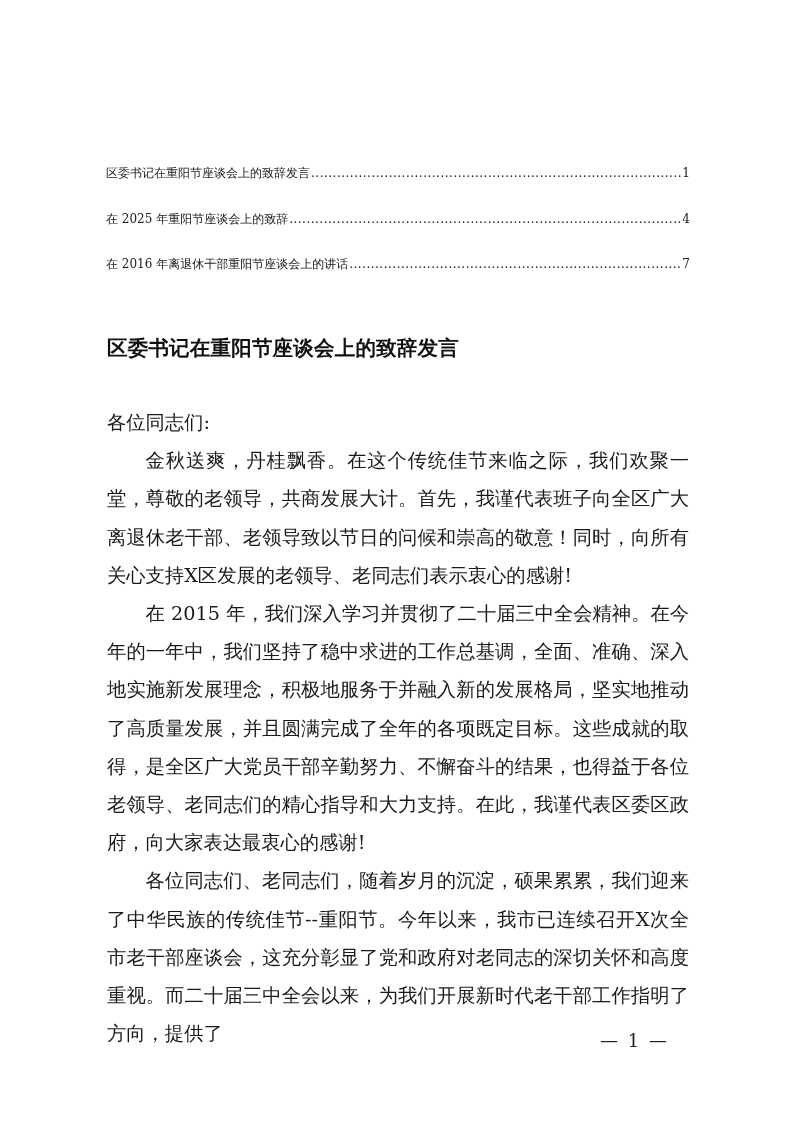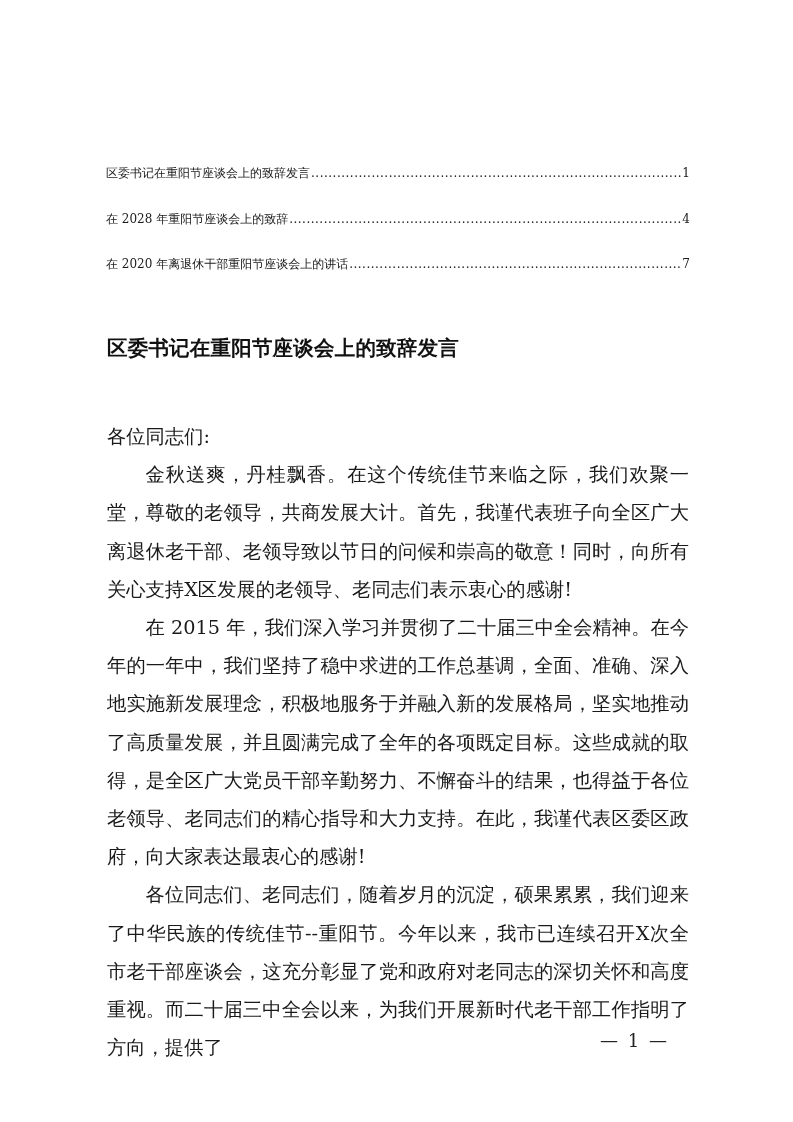"在 2028 年重阳节座谈会上的致辞" span.toc-title { text: 2028 -> 2025 }
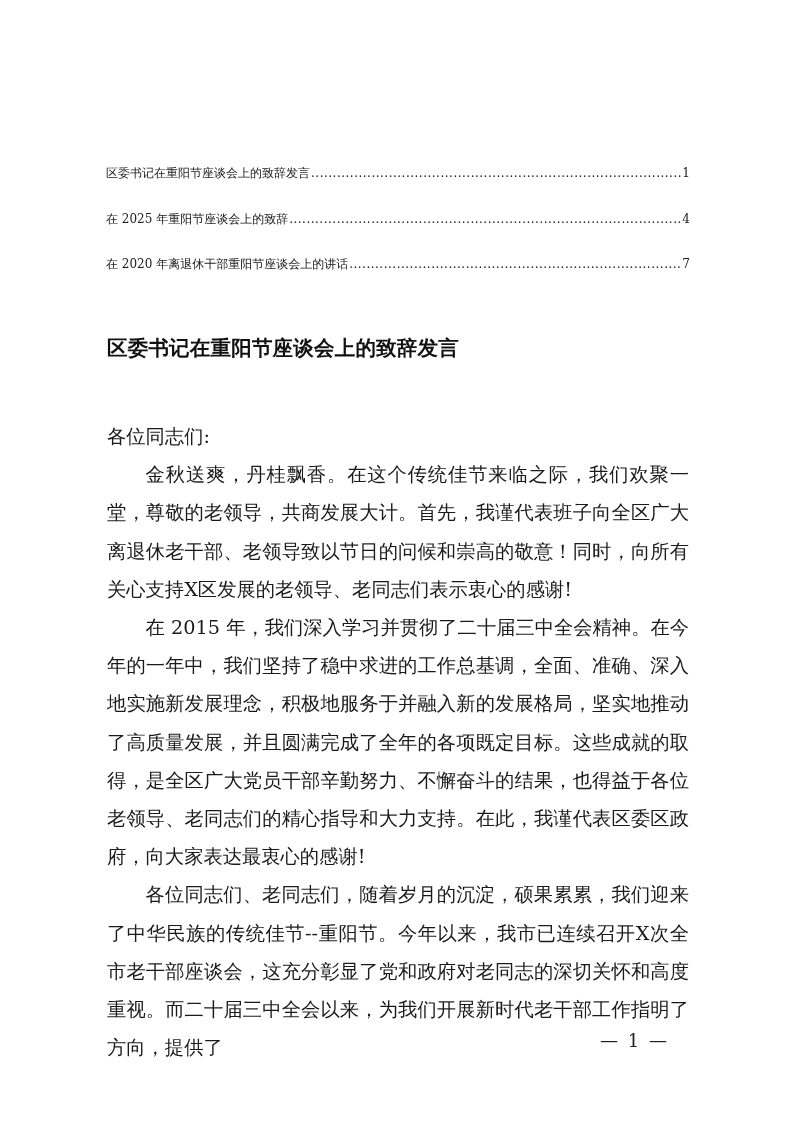"在 2020 年离退休干部重阳节座谈会上的讲话" span.toc-title { text: 2020 -> 2016 }
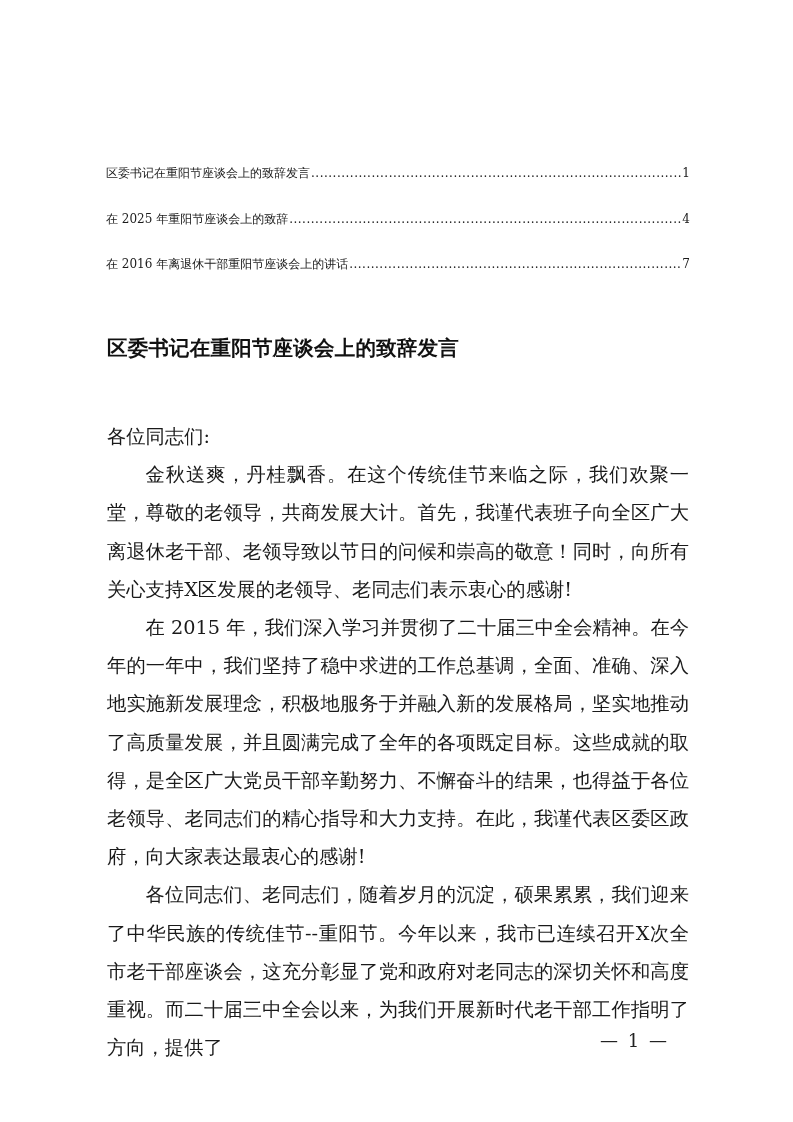"各位同志们:" .body-text { top: 418px -> 404px }
